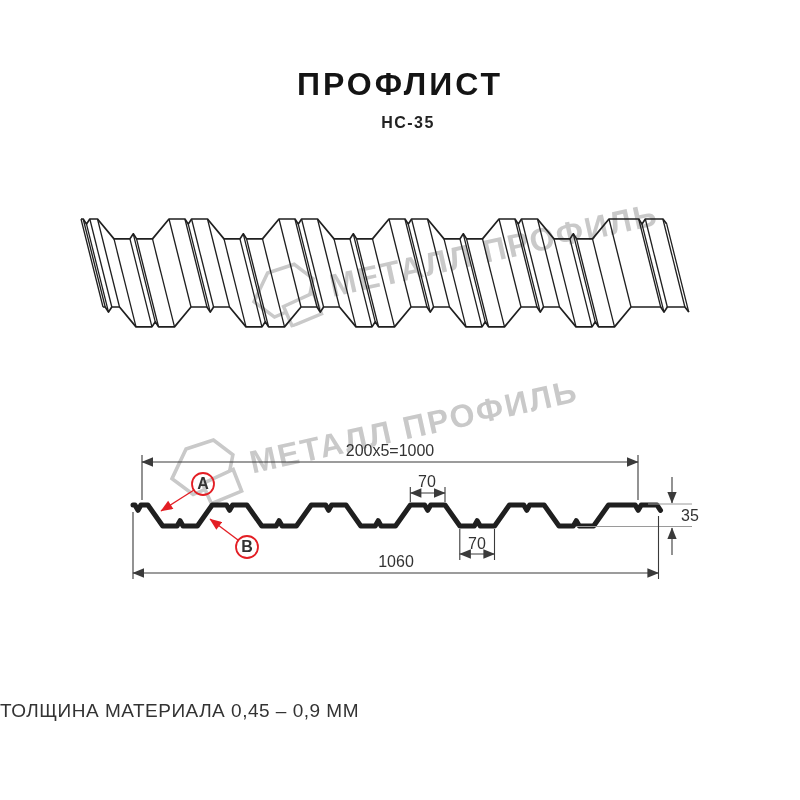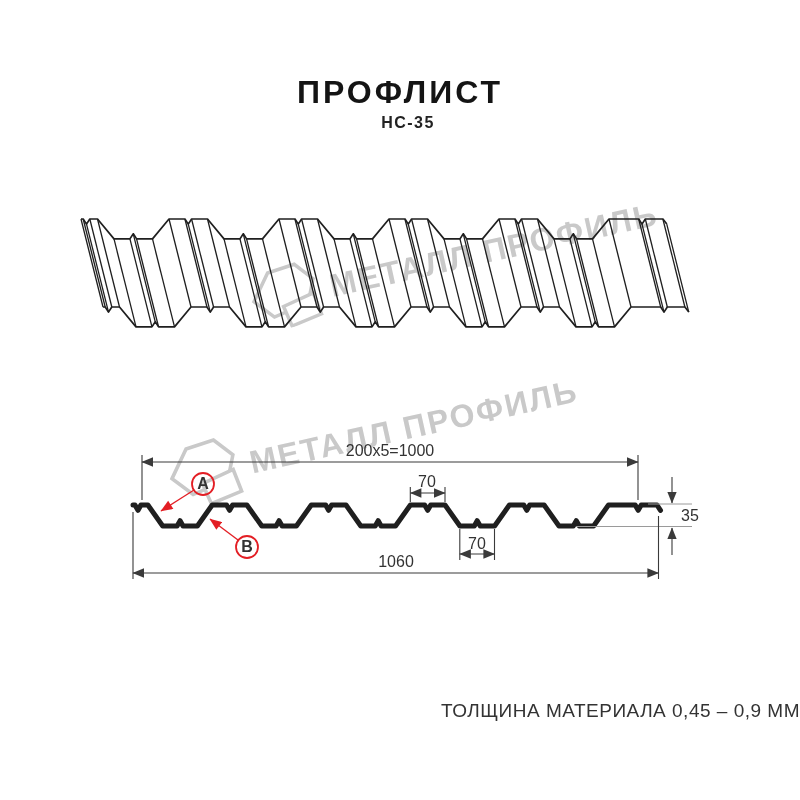"ПРОФЛИСТ" .page-title { top: 74px -> 66px }
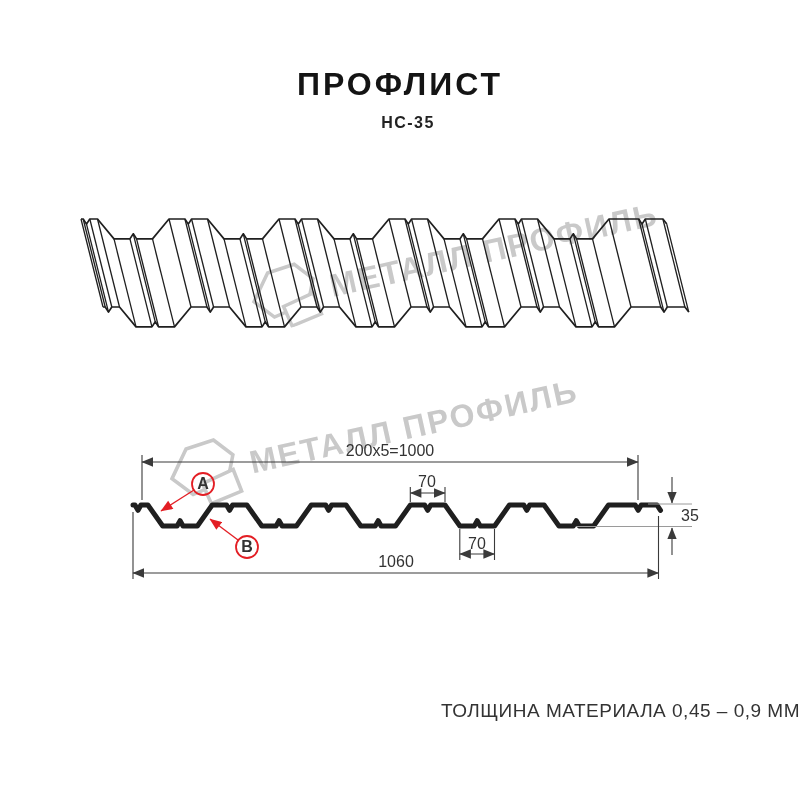"ТОЛЩИНА МАТЕРИАЛА 0,45 – 0,9" .footer-note { text-align: right -> left }
